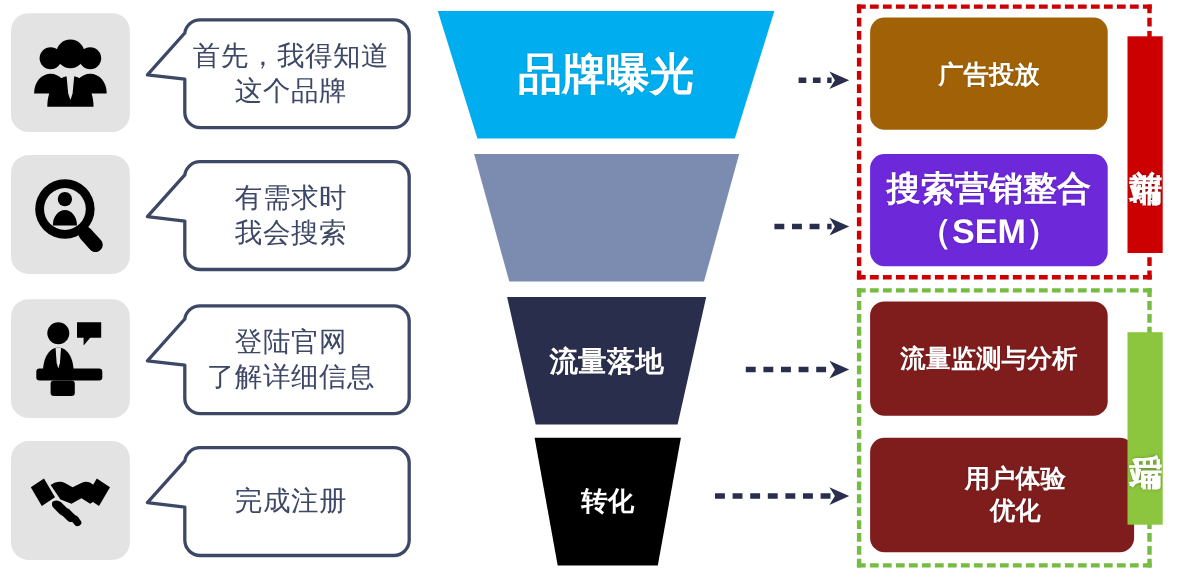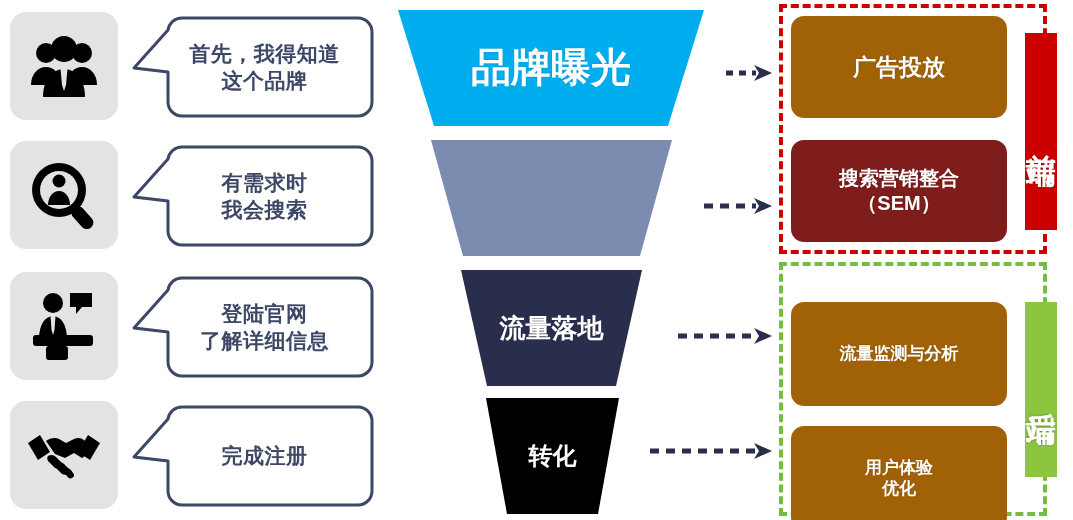"首先，我得知道" .bubble .bub-text { font-size: 21px -> 25px; font-weight: bold -> normal }
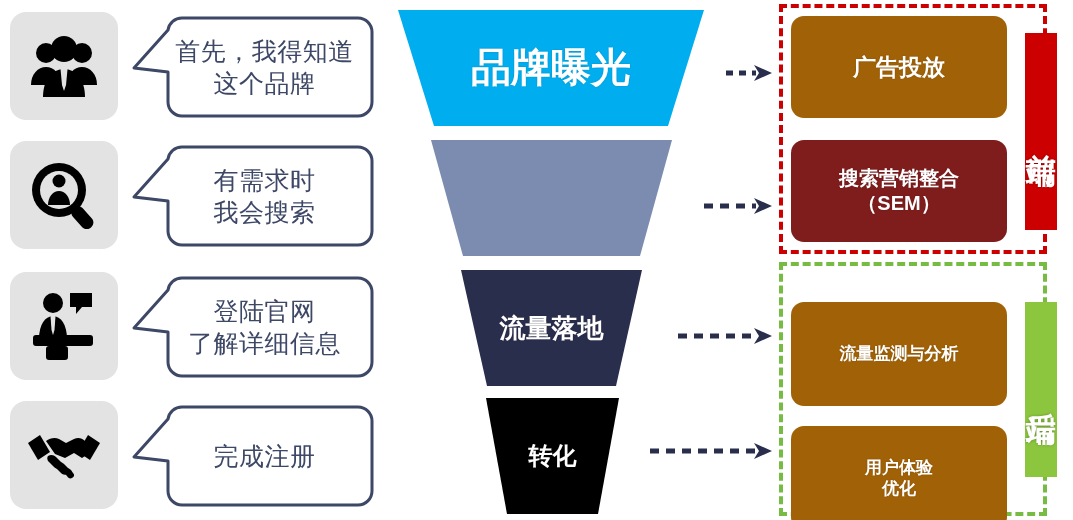"搜索营销整合" .chip-sem { background: #7f1d1d -> #6d28d9; font-size: 20px -> 31px }
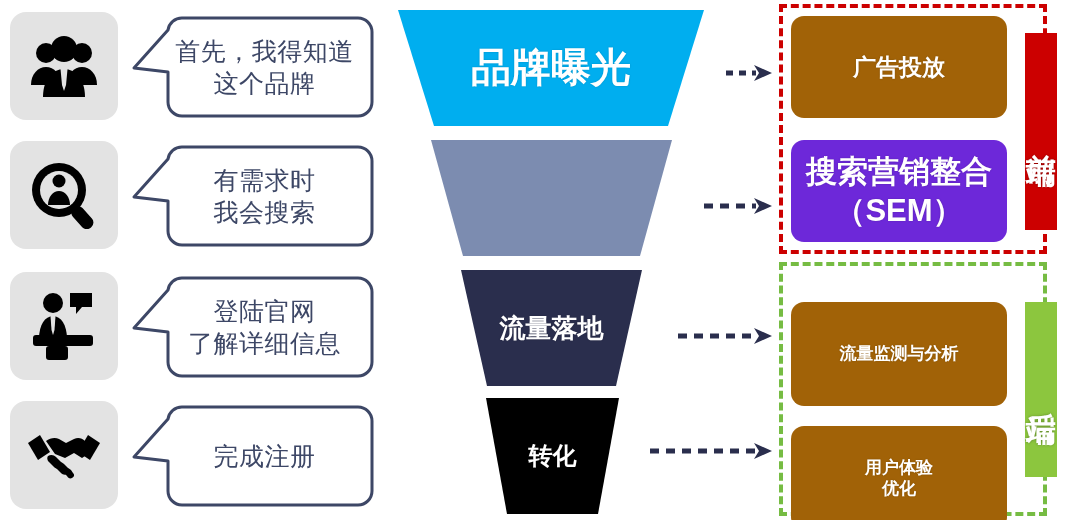"流量监测与分析" .chip-dark { background: #a16207 -> #7f1d1d; font-size: 17px -> 23px; margin-top: 28px -> none }
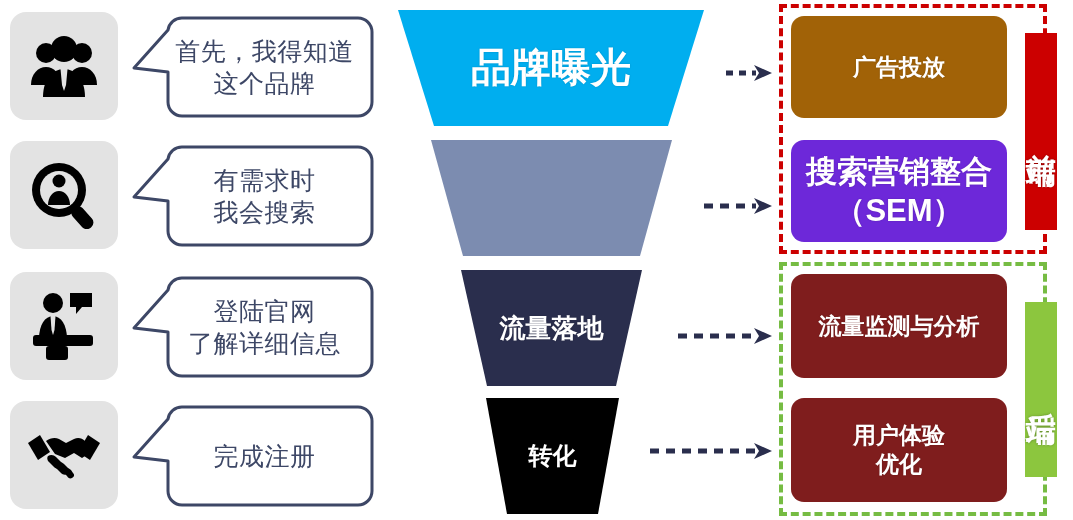"用户体验" div.chip { padding-left: none -> 24px }
